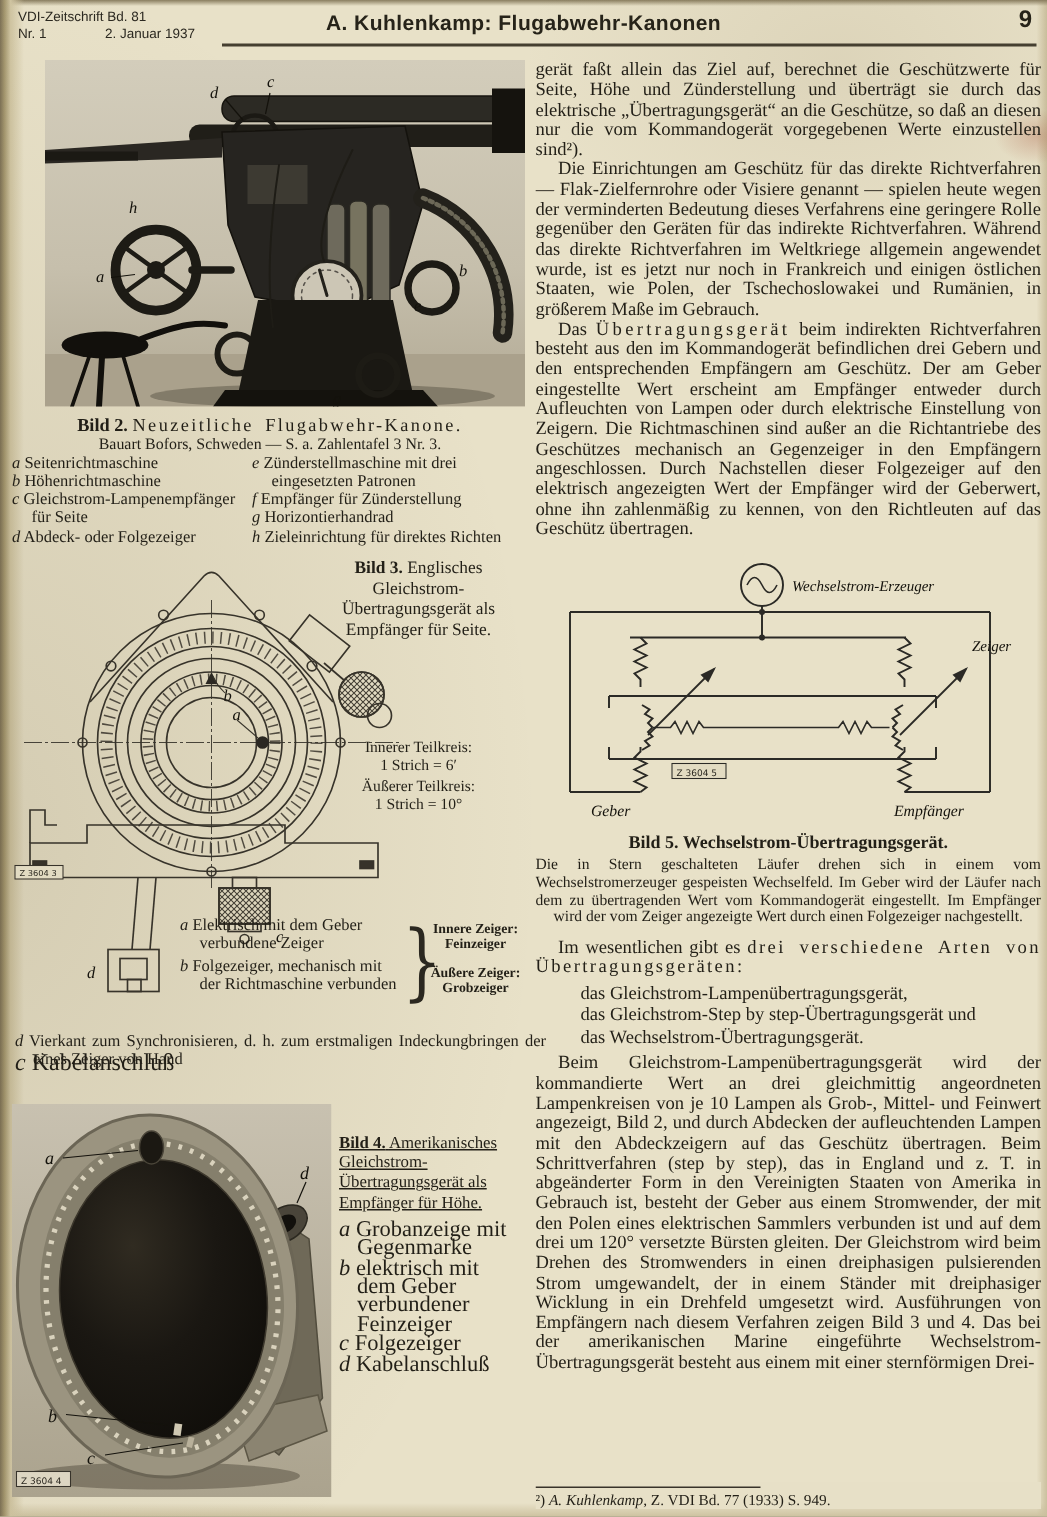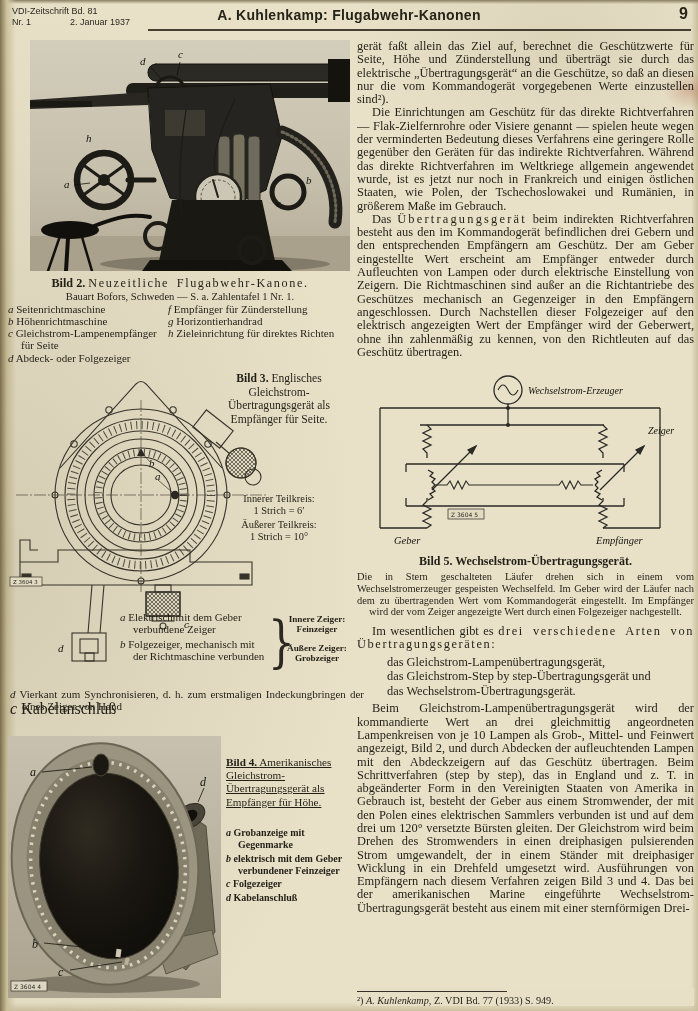"Bauart Bofors, Schweden — S." div.figsub { text: 1 Nr. 1 -> 3 Nr. 3 }
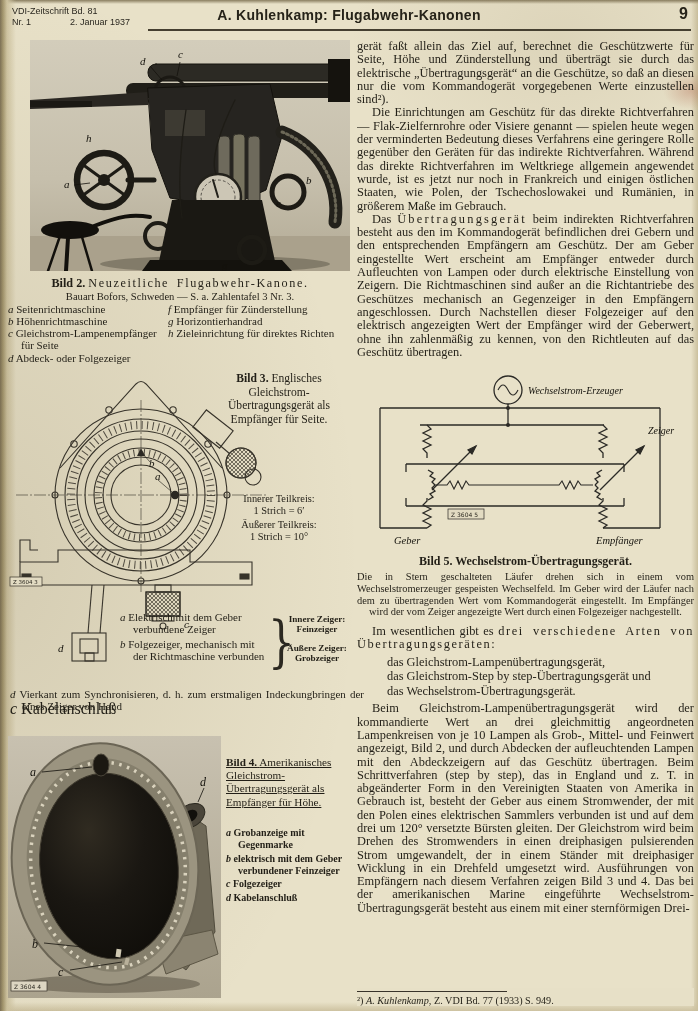"e Zünderstellmaschine mit drei" div.hang { html: none -> <div><span>e</span> <span>Zünderstellmaschine mit drei eingesetzten Patronen</span></div> }
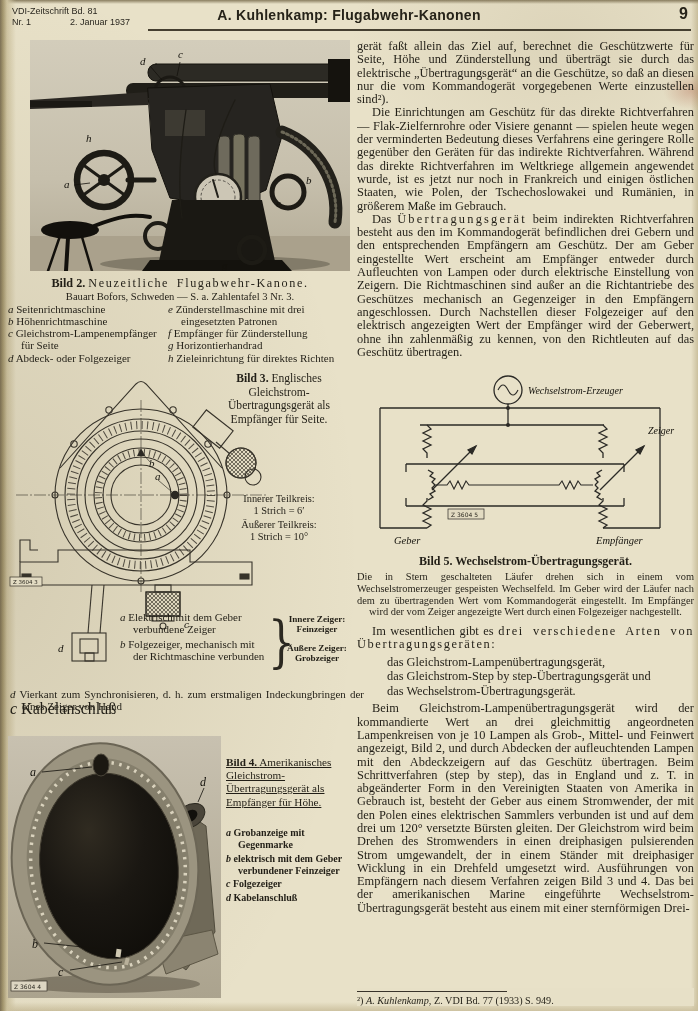"a Grobanzeige mit Gegenmarke" .f4legend { font-size: 10px -> 15px; font-weight: bold -> none; margin-top: 18px -> 5px }
